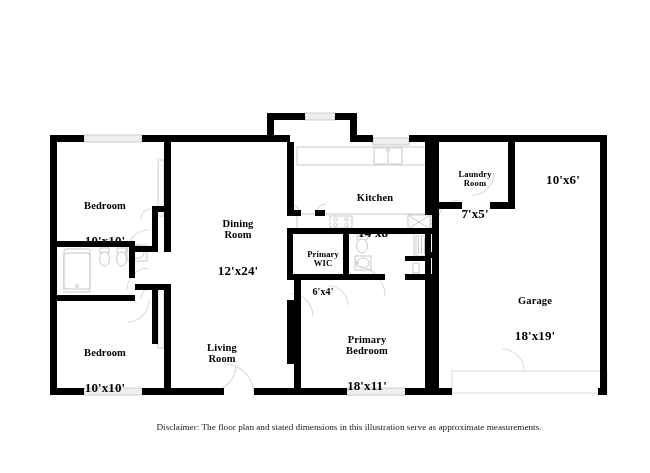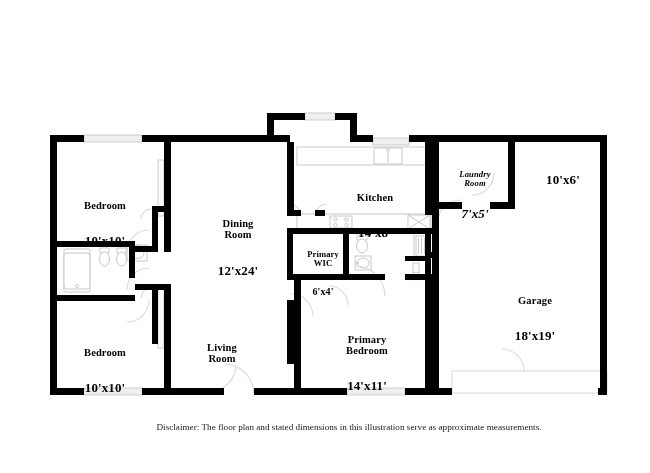"Laundry" div.room-label { font-style: italic -> none }
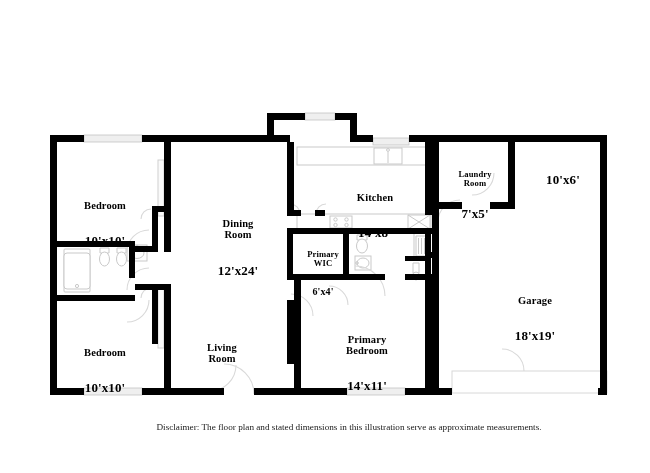"14'x11'" div.dim { text: 14'x11' -> 18'x11' }
